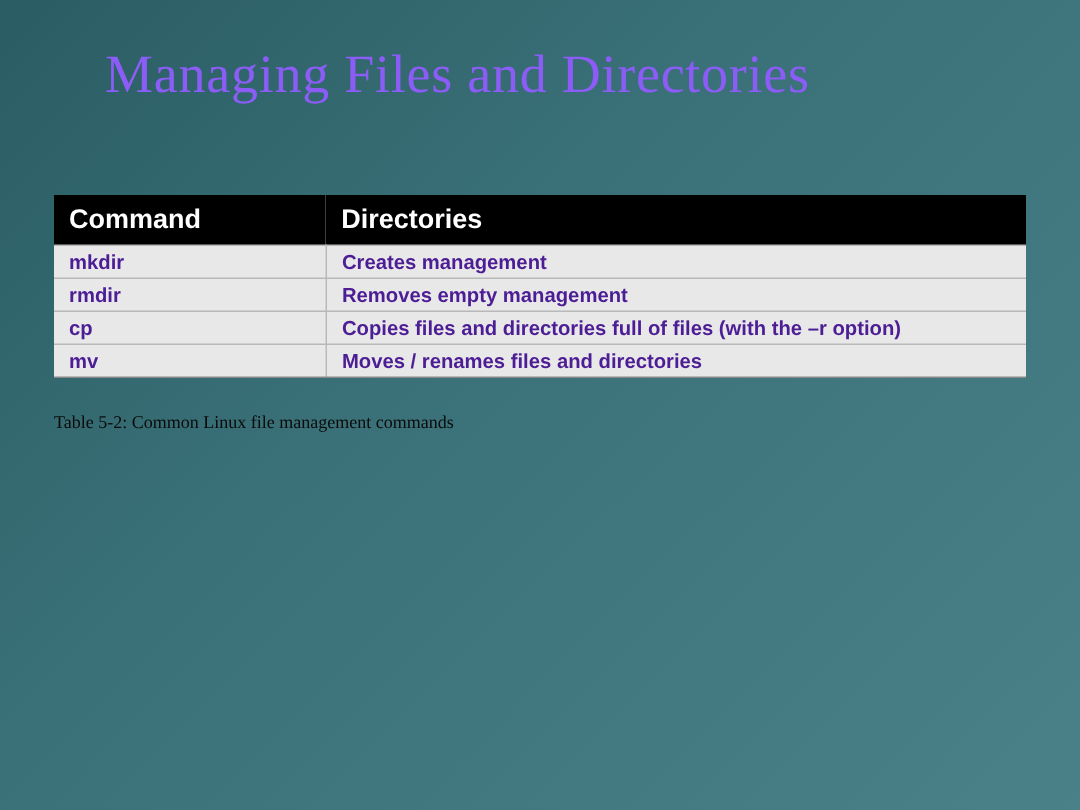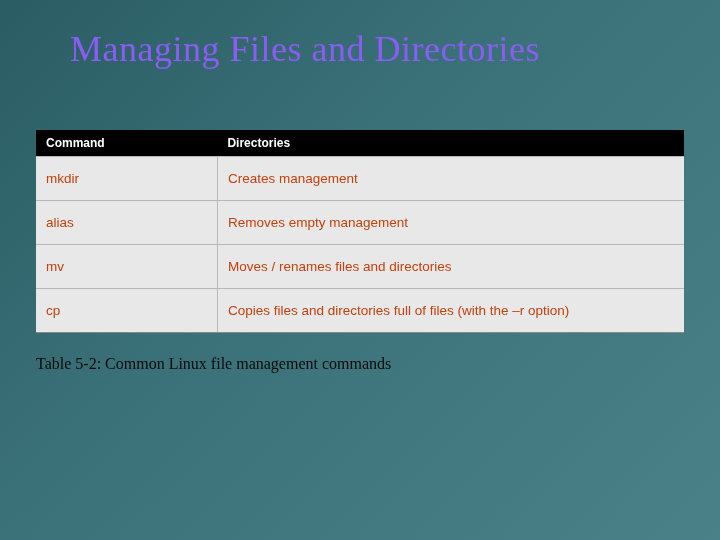"Command" thead th { font-size: 12px -> 18px }
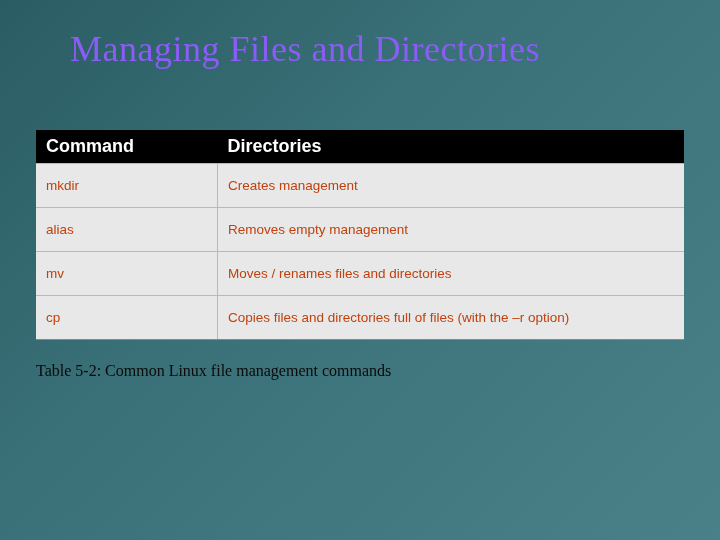"mkdir" tbody td { color: #c2410c -> #4c1d95; font-weight: none -> bold; padding: 14px 10px -> 3px 10px }
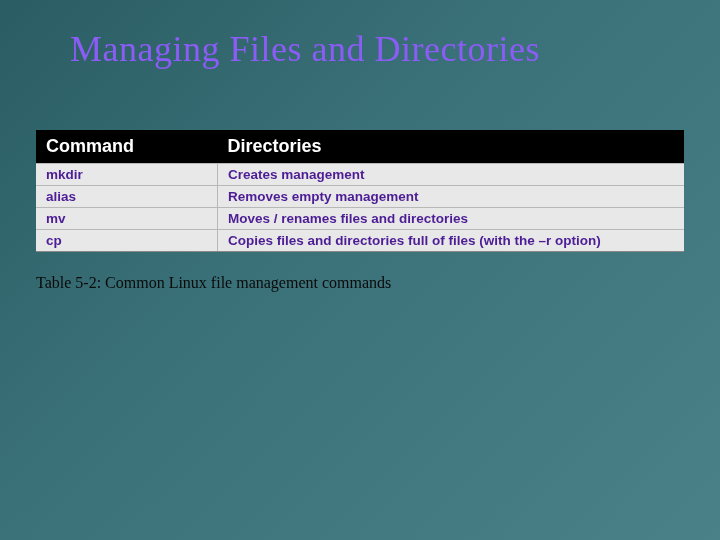"alias" td { text: alias -> rmdir }
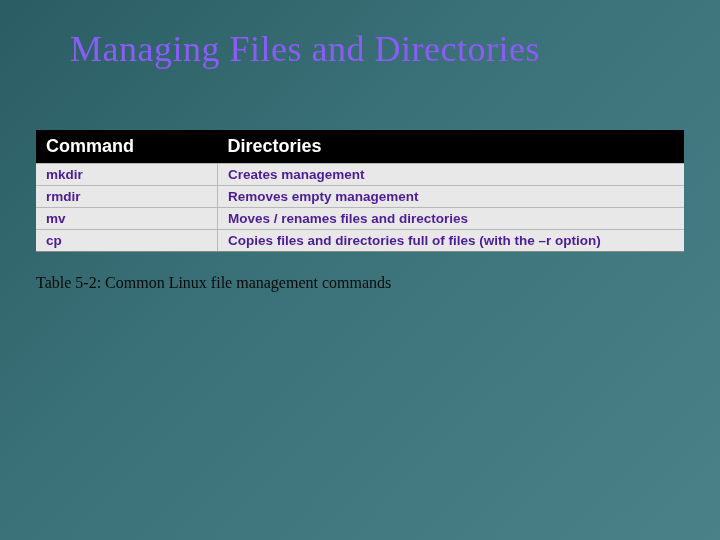"mv" tr { order: before "cp" -> after "cp" }
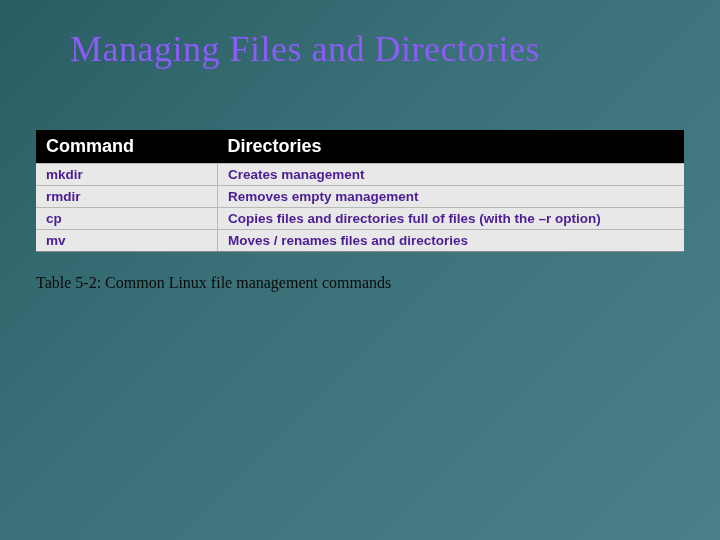"Table 5-2: Common Linux file" .caption { font-size: 16px -> 12px }
